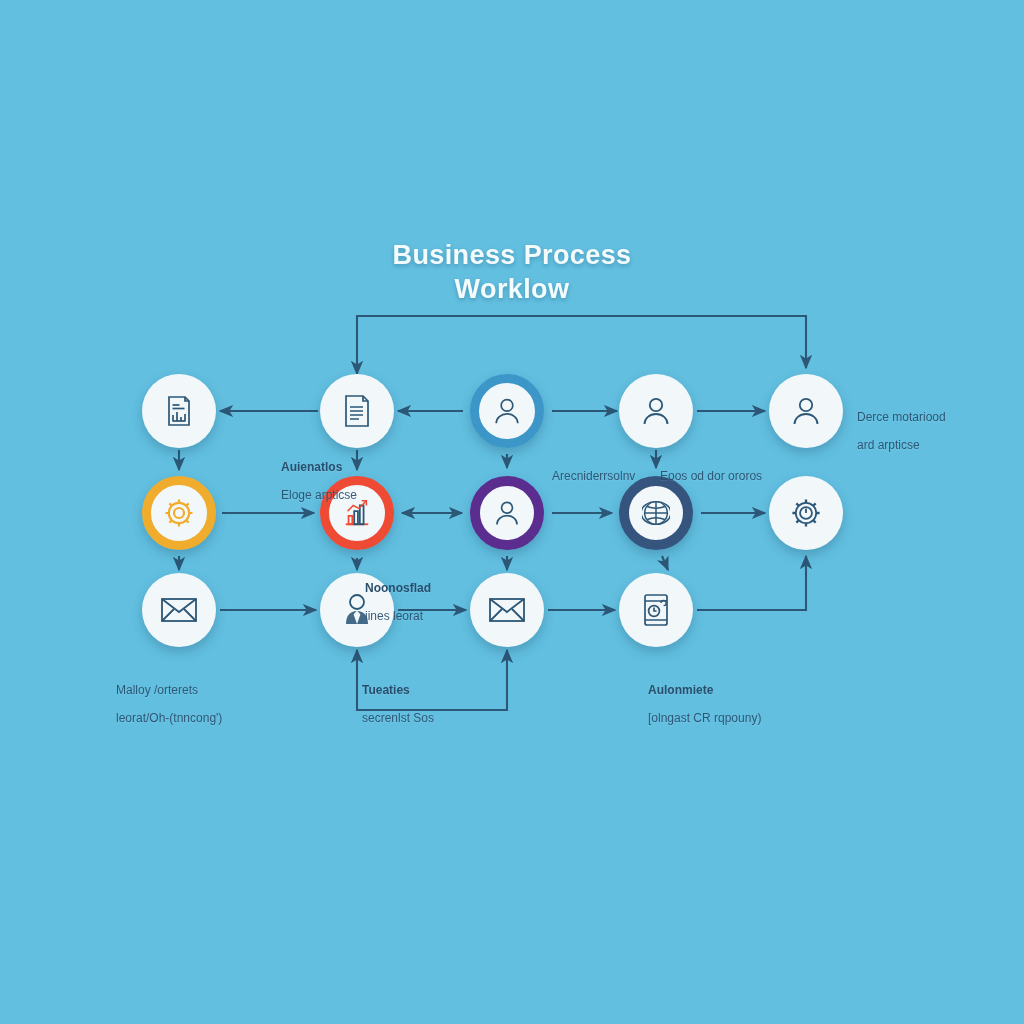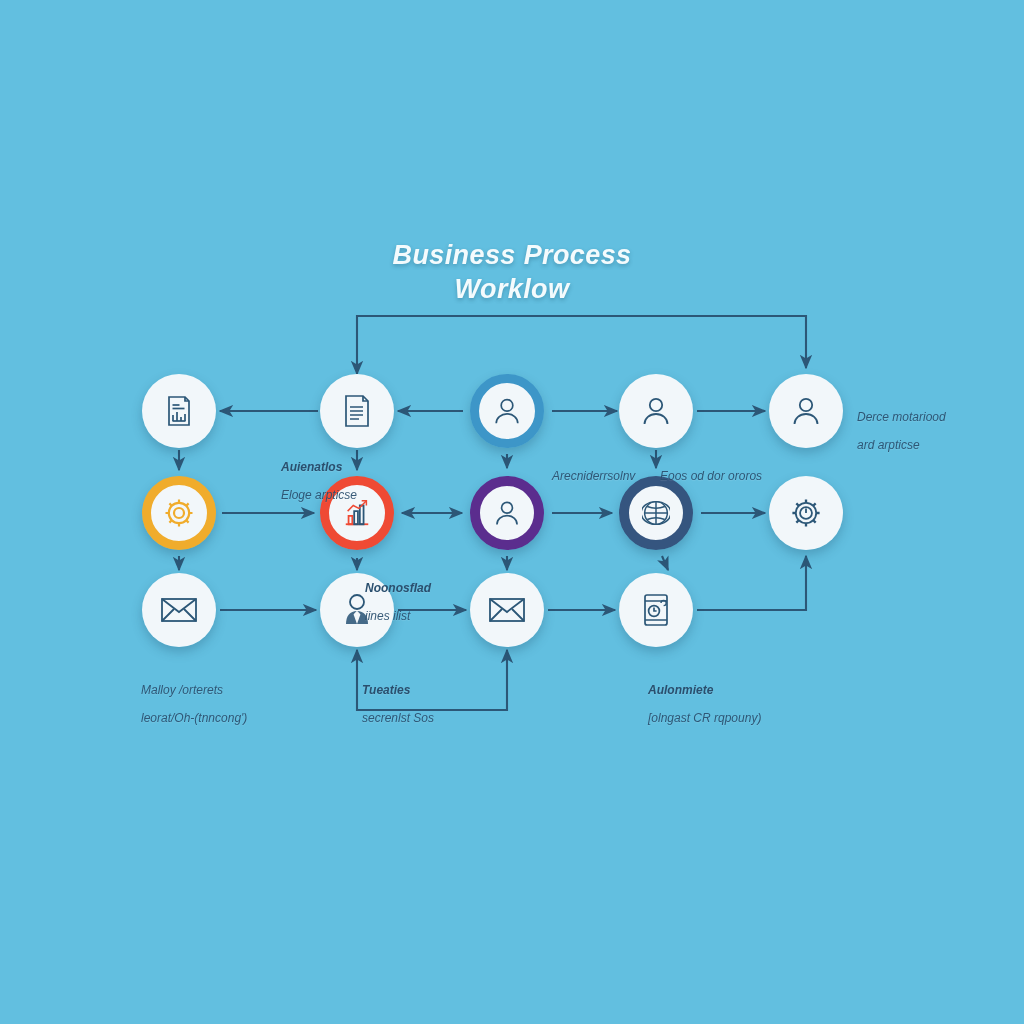"Business Process" #stage { font-style: italic -> none }
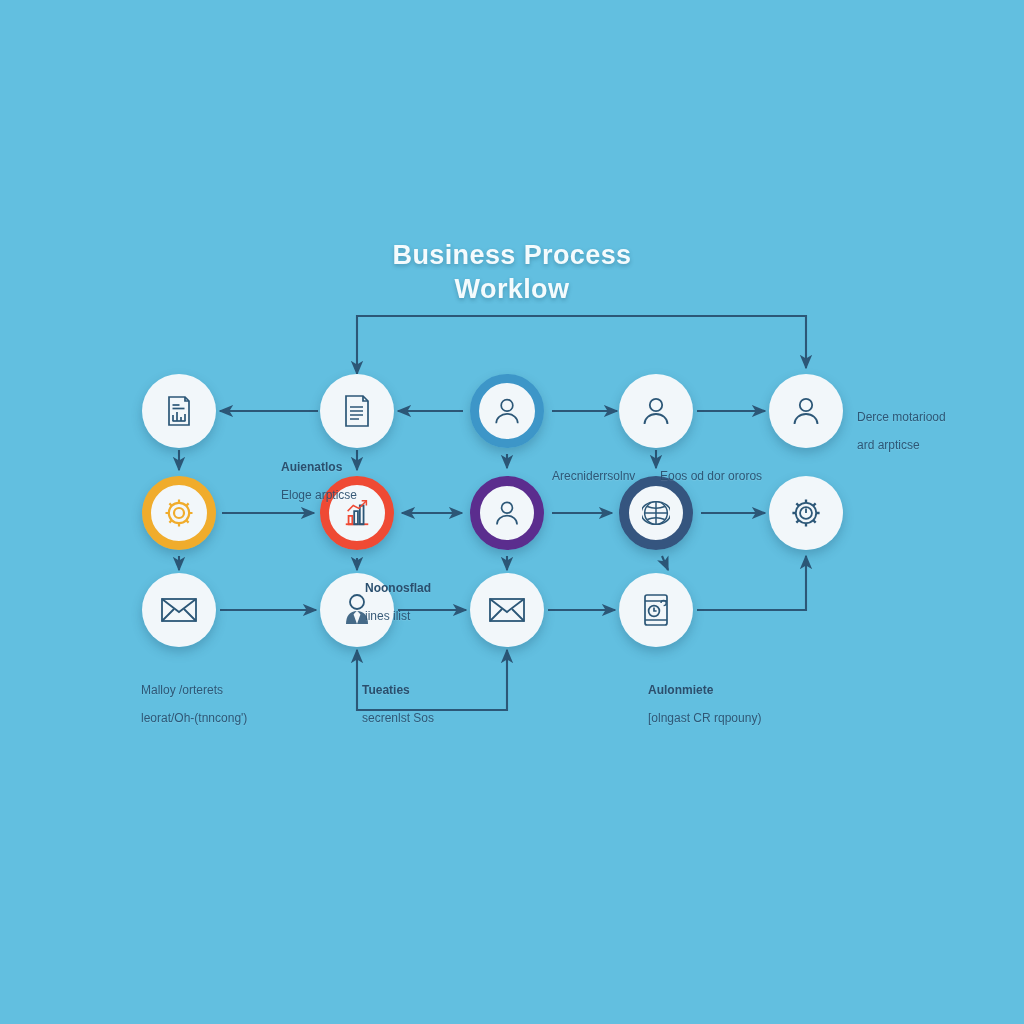"iines ilist" span.l2 { text: ilist -> leorat }
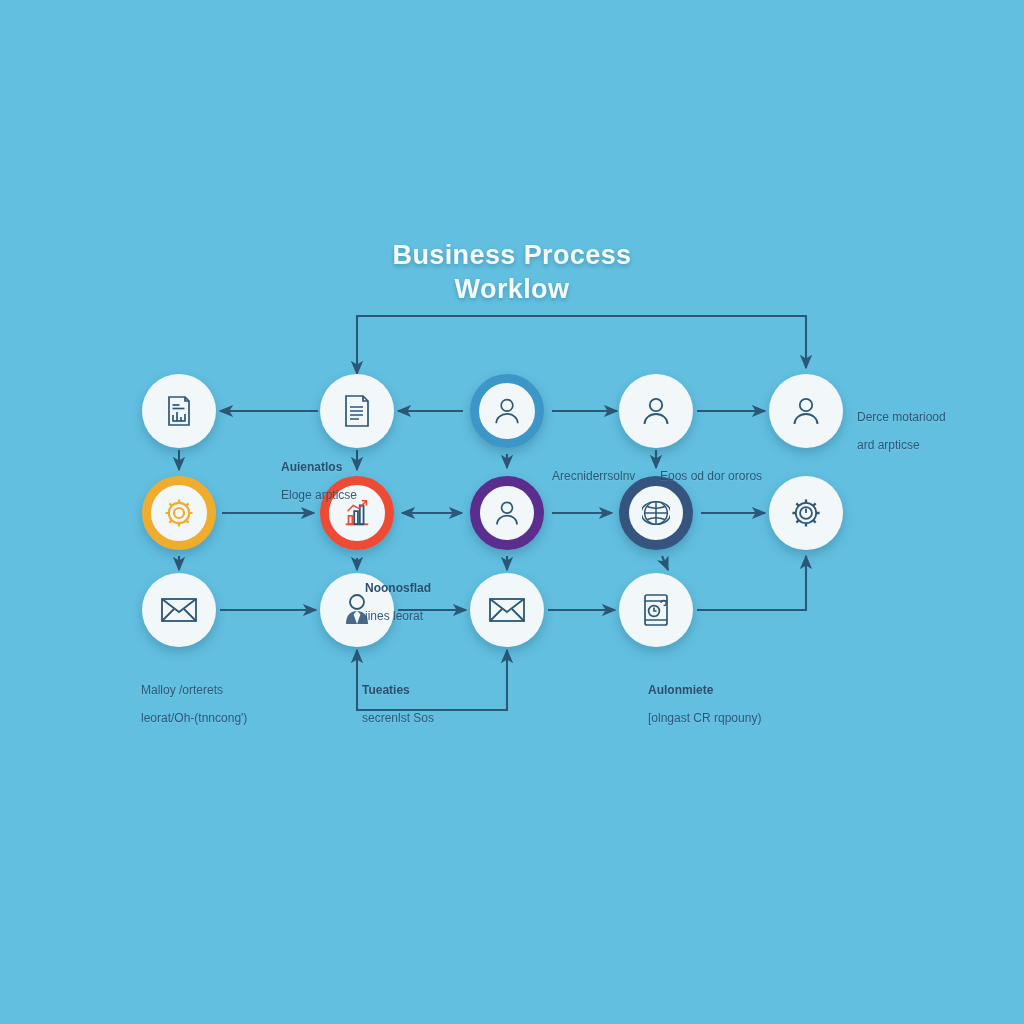"Malloy /orterets" div.label { left: 141px -> 116px }
